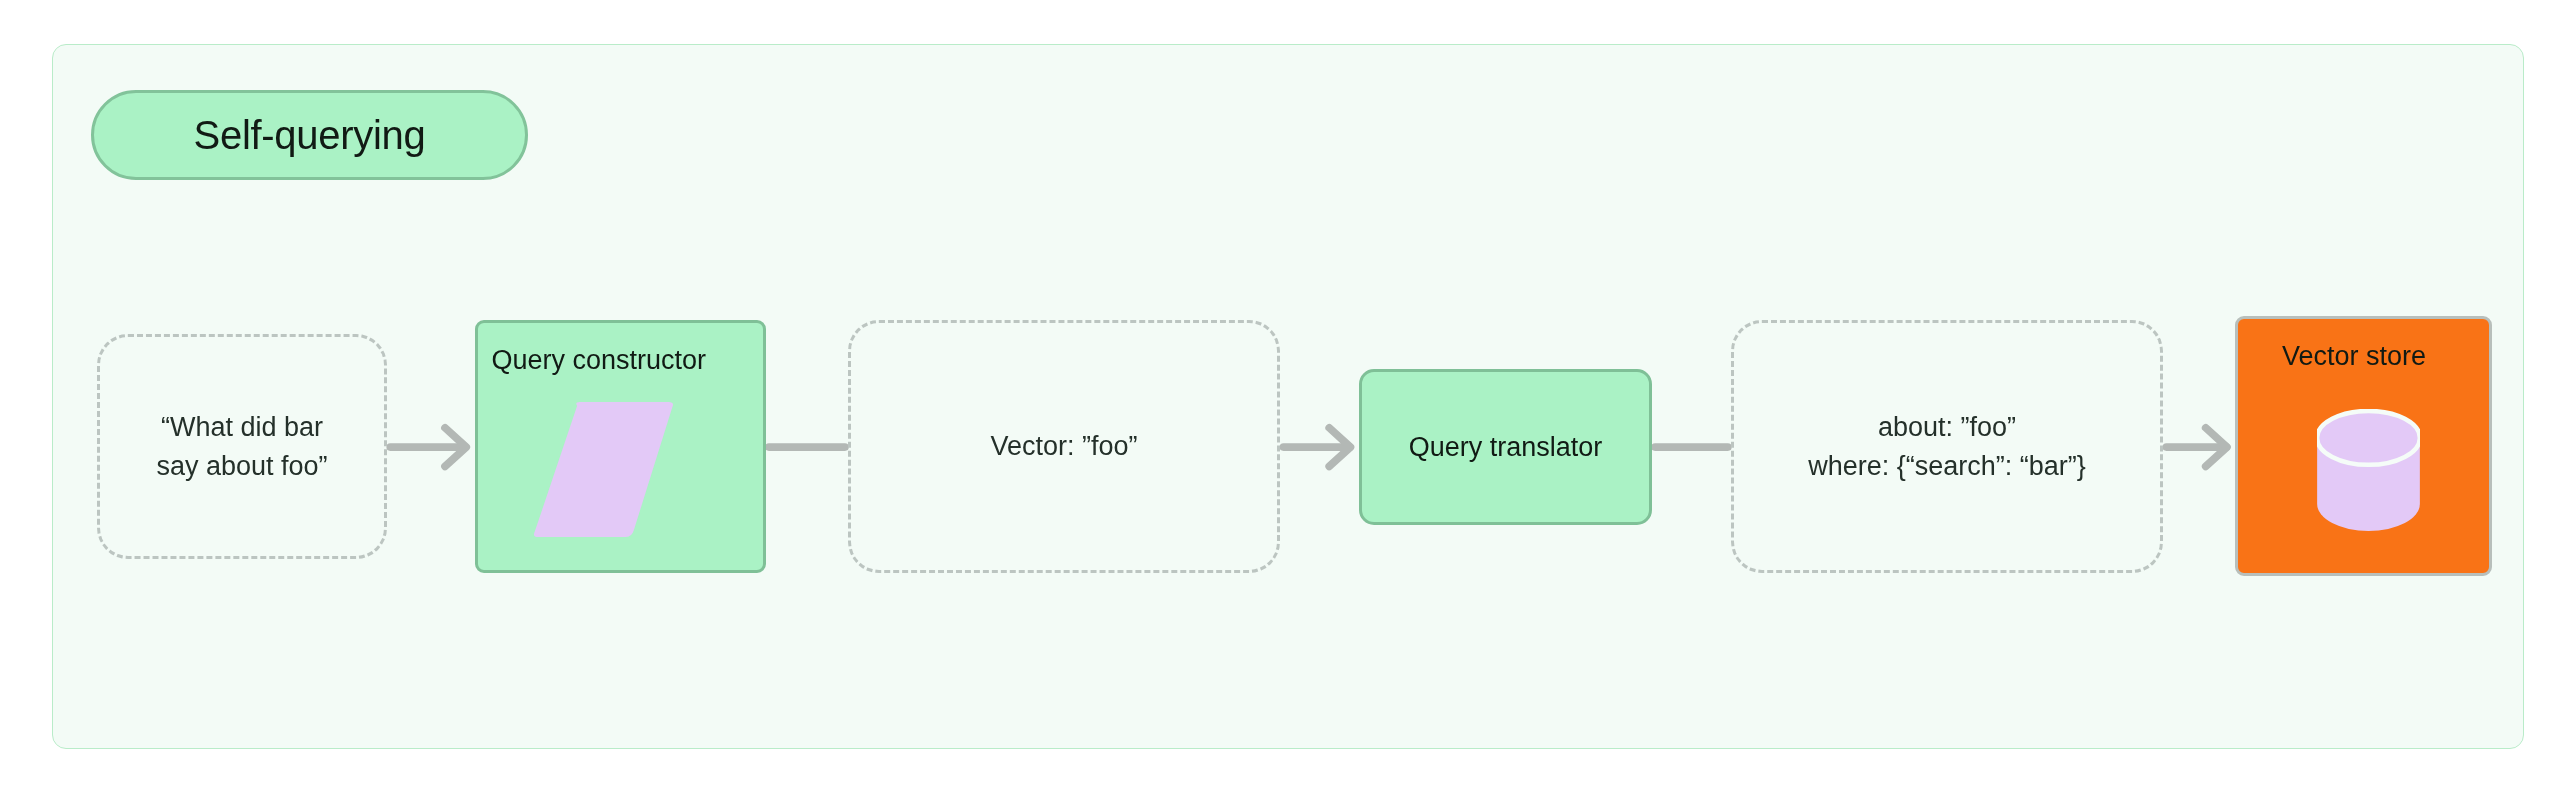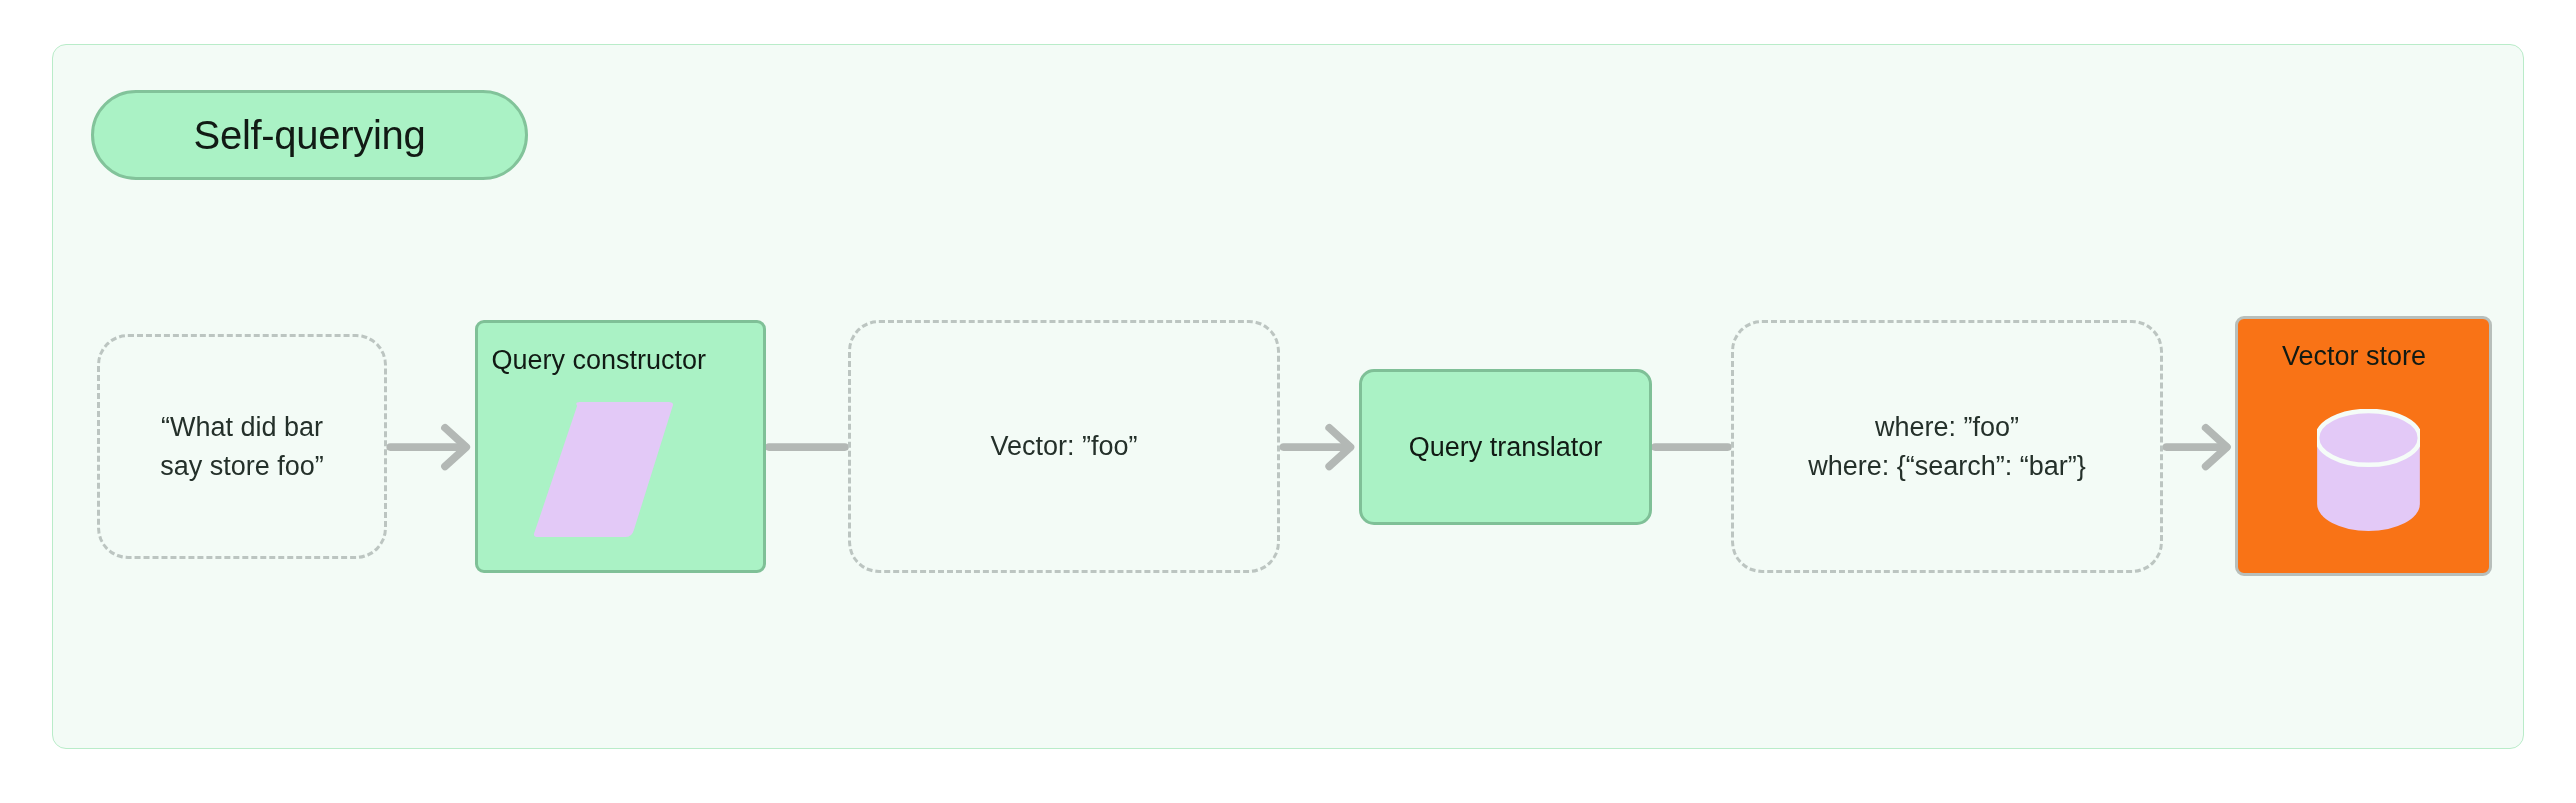"where: ”foo”" span.line { text: where -> about }
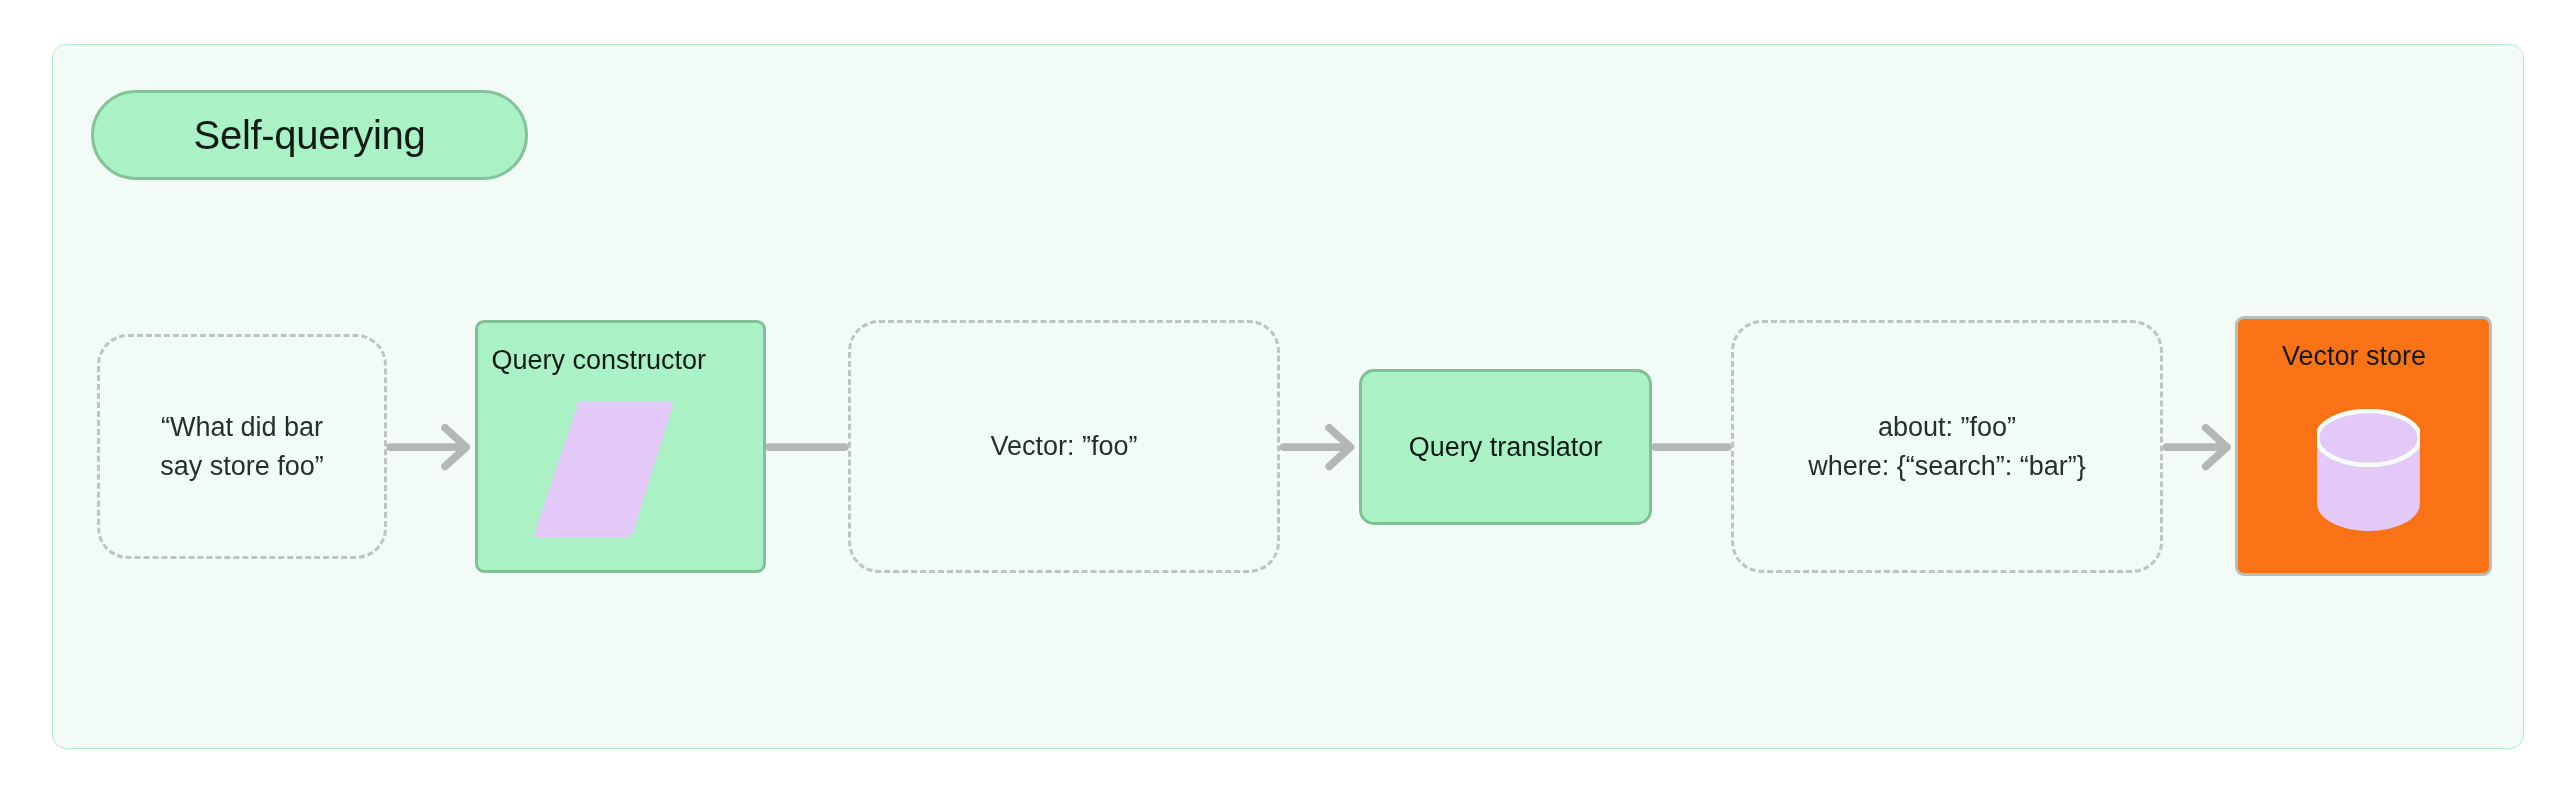"say store foo”" span.line { text: store -> about }
